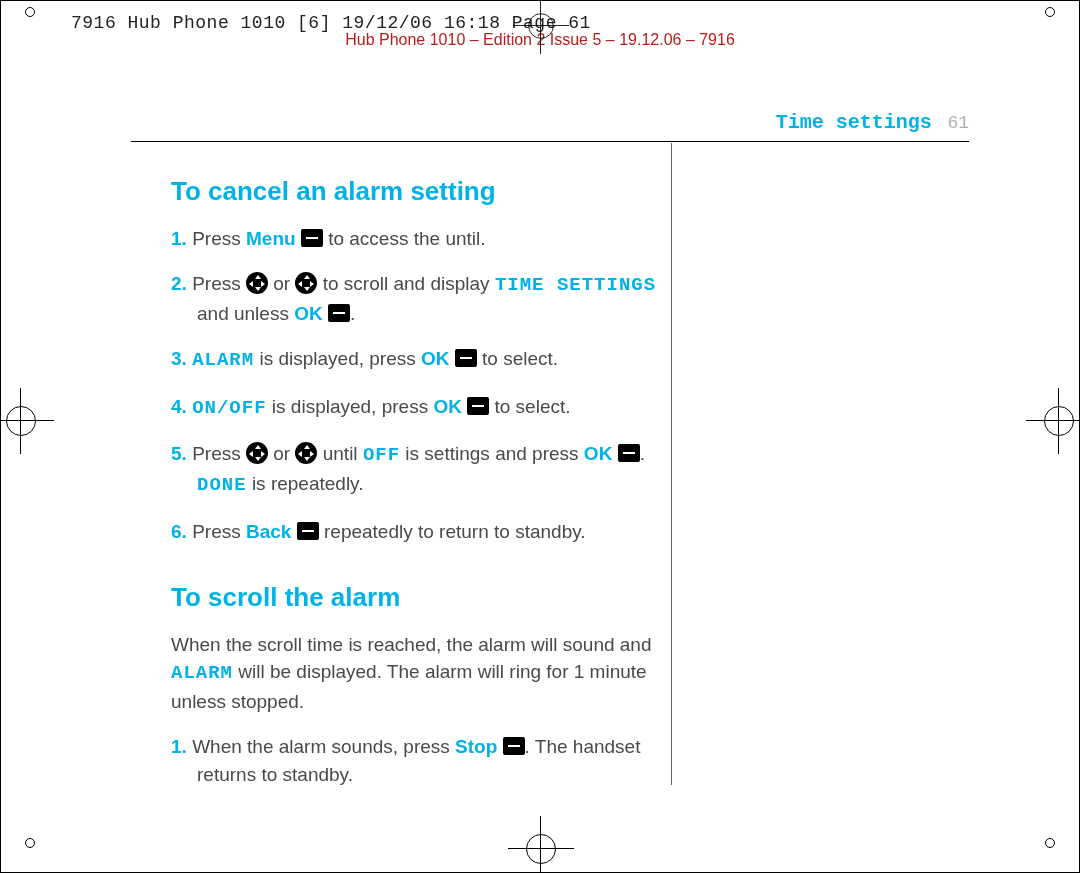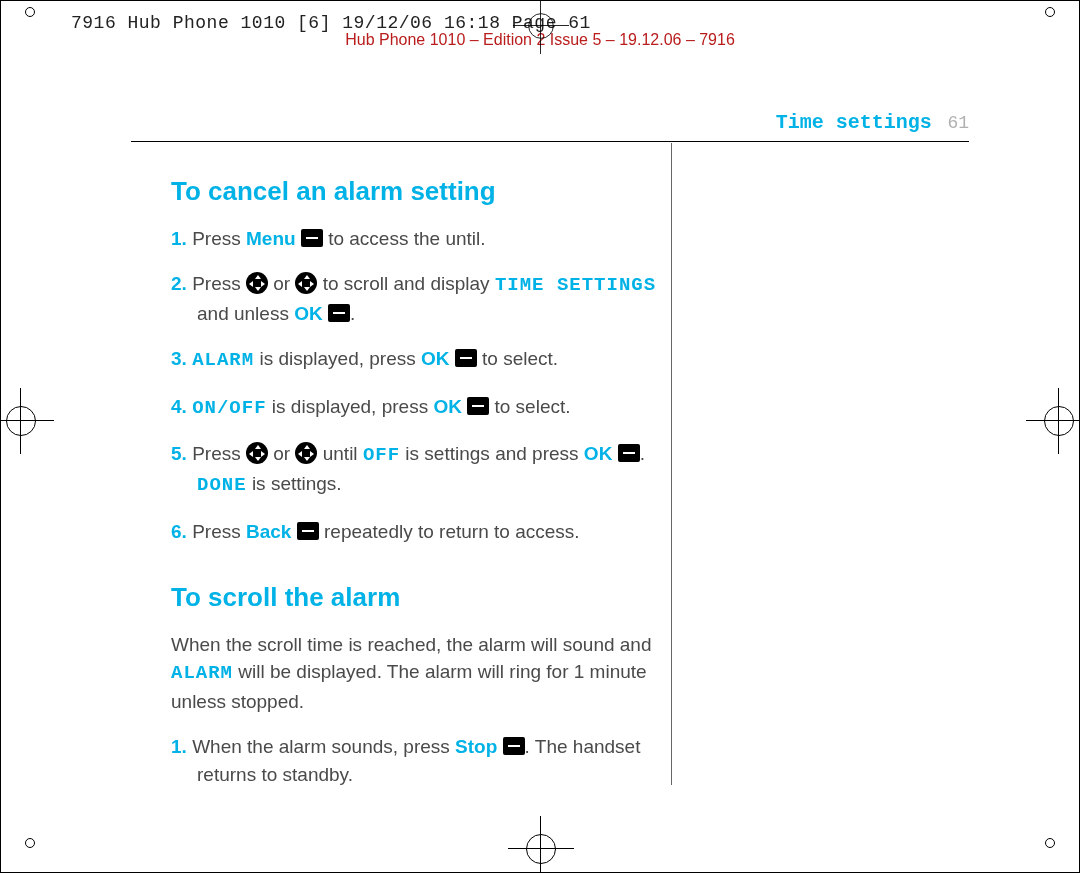"is settings." span { text: settings -> repeatedly }
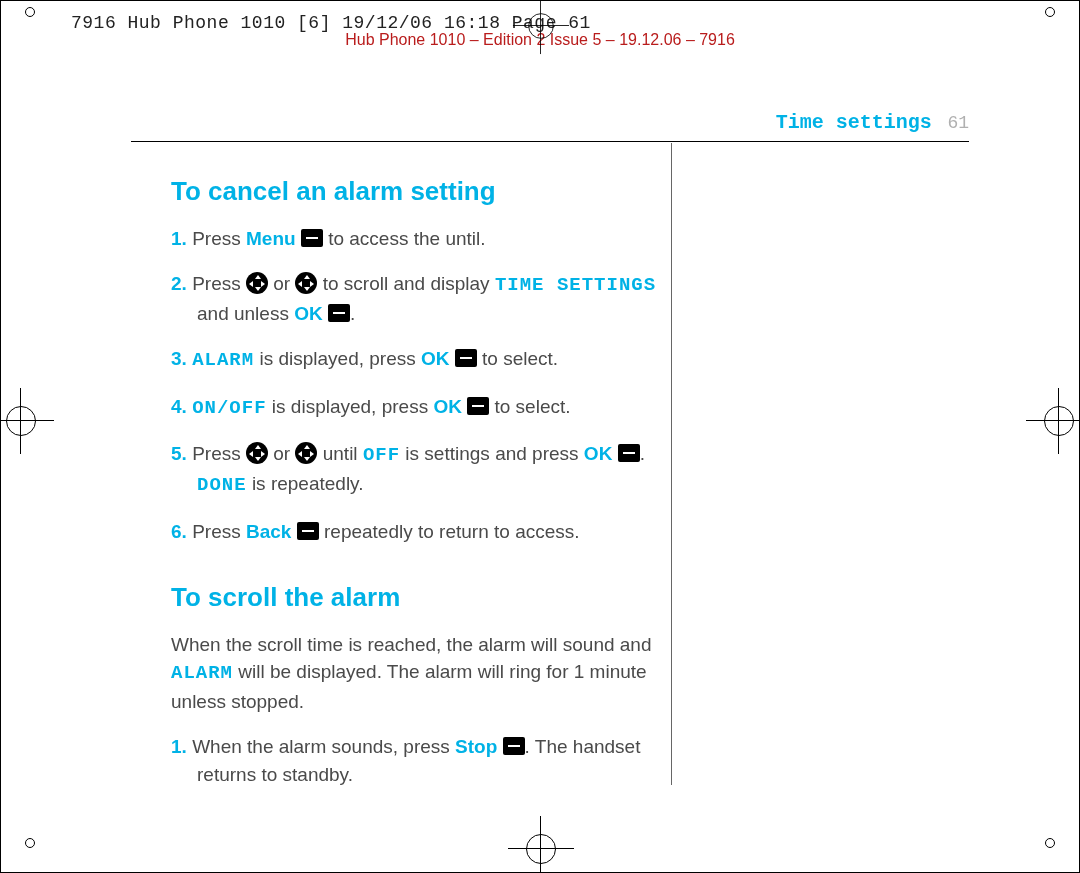"repeatedly to return to access." span { text: access -> standby }
